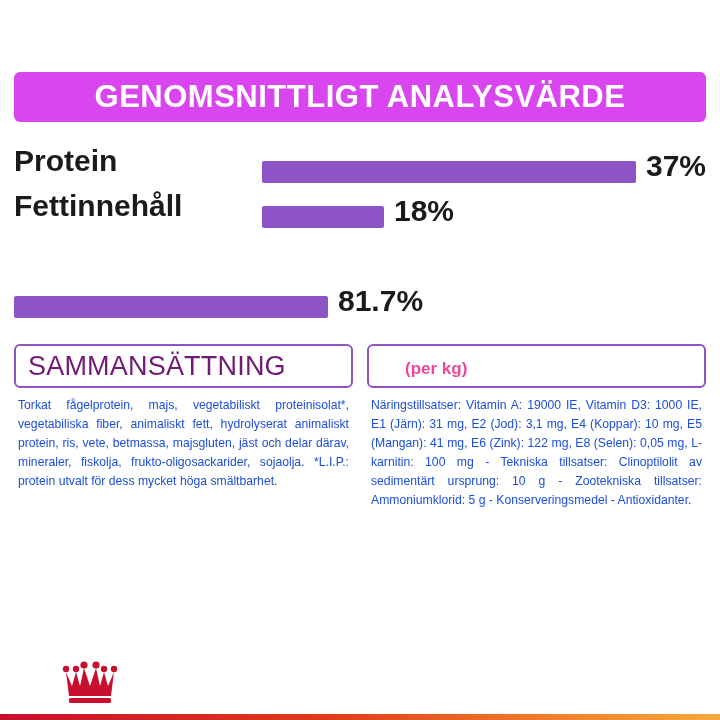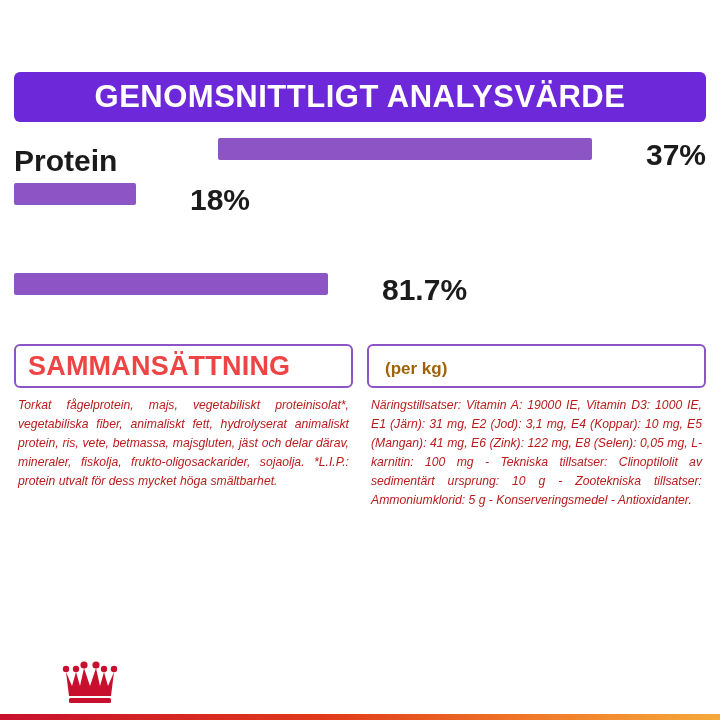"GENOMSNITTLIGT ANALYSVÄRDE" .analysis-header { background: #6d28d9 -> #d946ef }
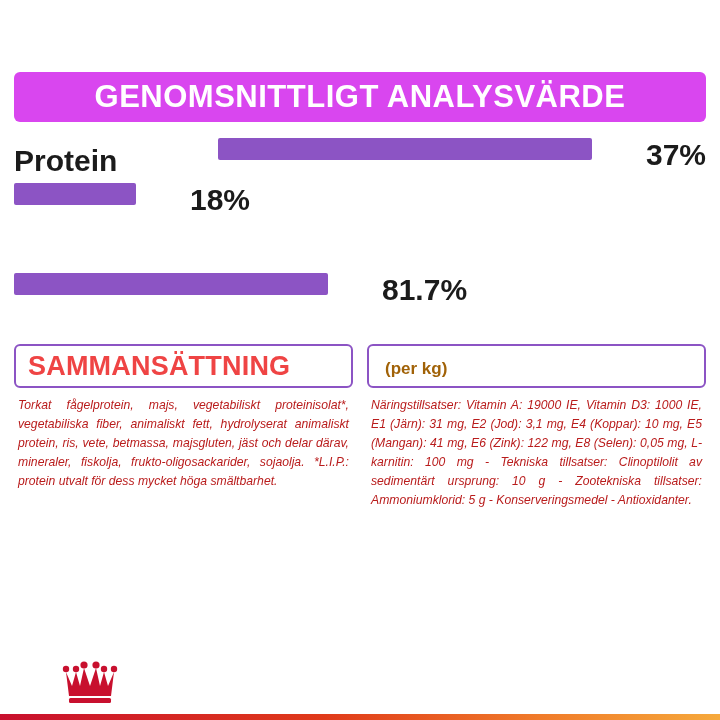"37%" .bar-track { align-items: flex-start -> flex-end; gap: 44px -> none }
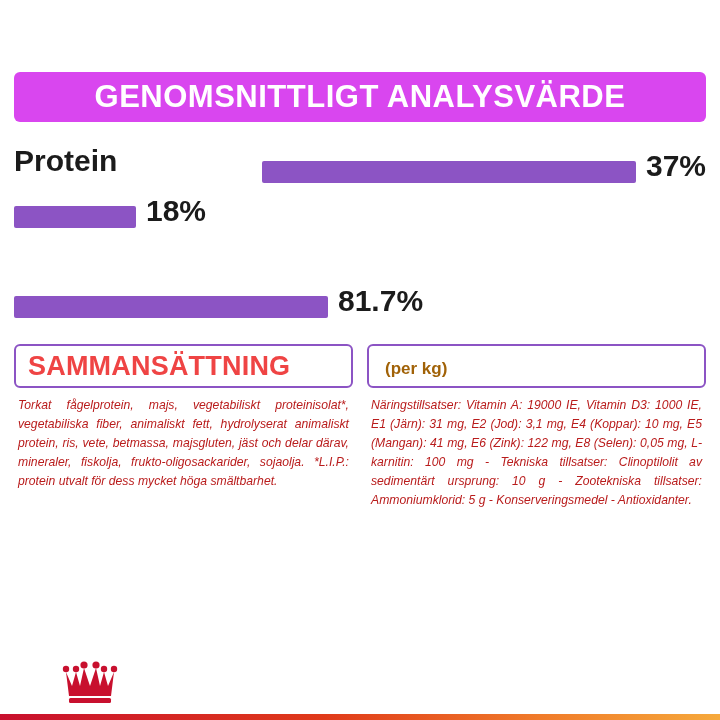"Fettinnehåll" div.bar-label { html: none -> <div>Fettinnehåll</div> }
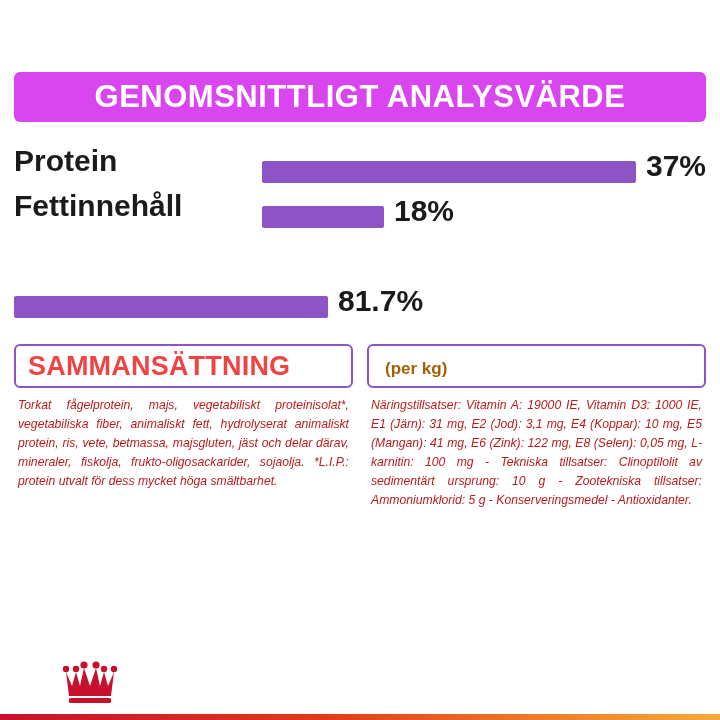"SAMMANSÄTTNING" .panel-head .h-title { color: #ef4444 -> #701a75; font-weight: bold -> normal }
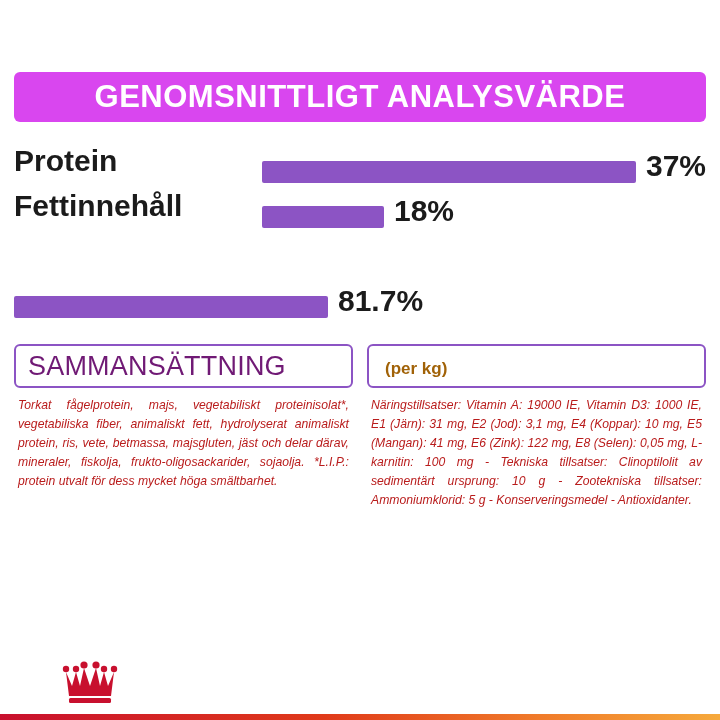"(per kg)" .panel-head .h-sub { color: #a16207 -> #ec4899; margin-left: 4px -> 24px }
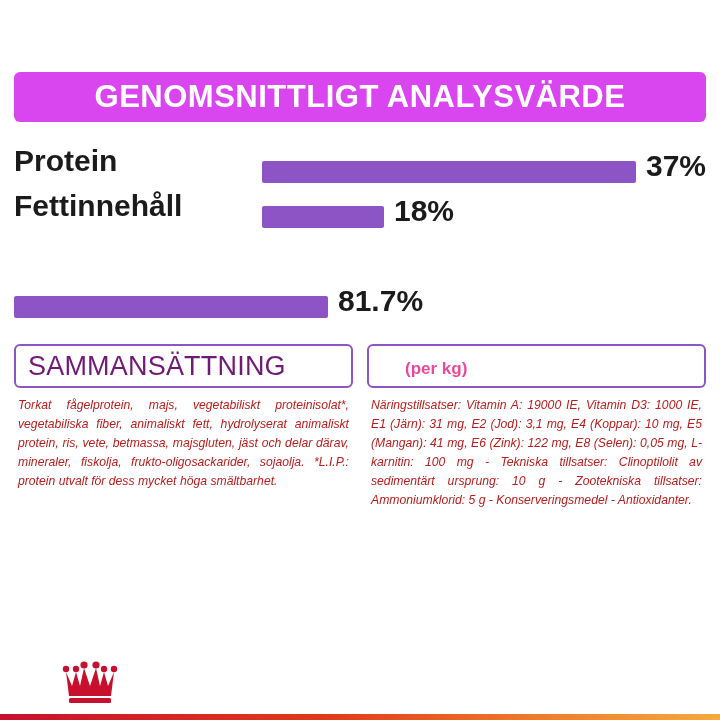"Torkat fågelprotein, majs, vegetabiliskt" .panel-body { color: #b91c1c -> #1d4ed8; font-style: italic -> none }
